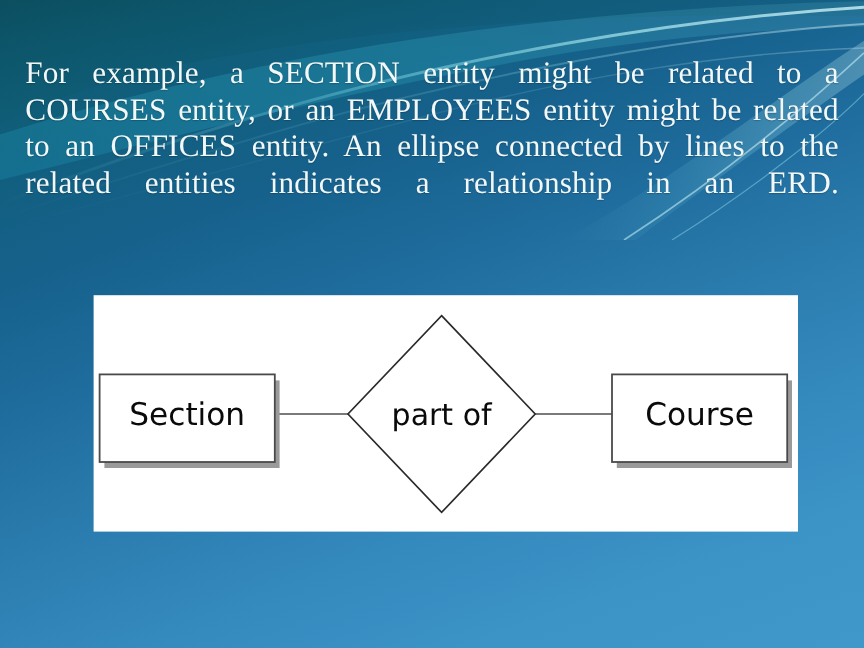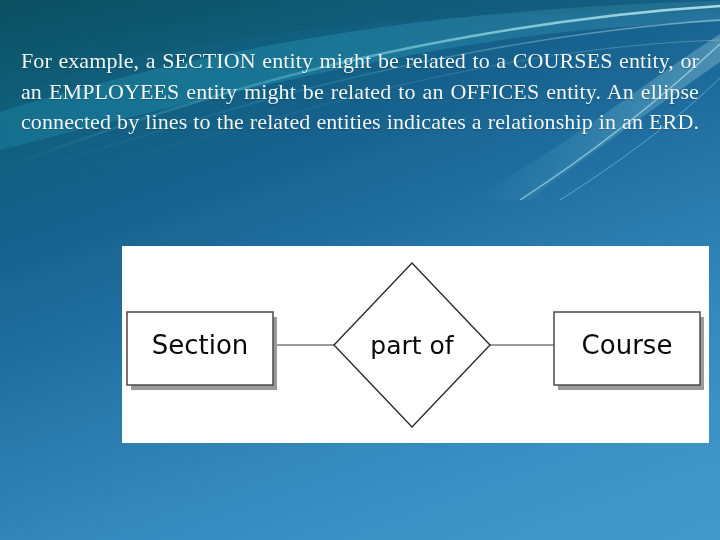"For example, a SECTION entity" #body-text { font-size: 22px -> 26px }
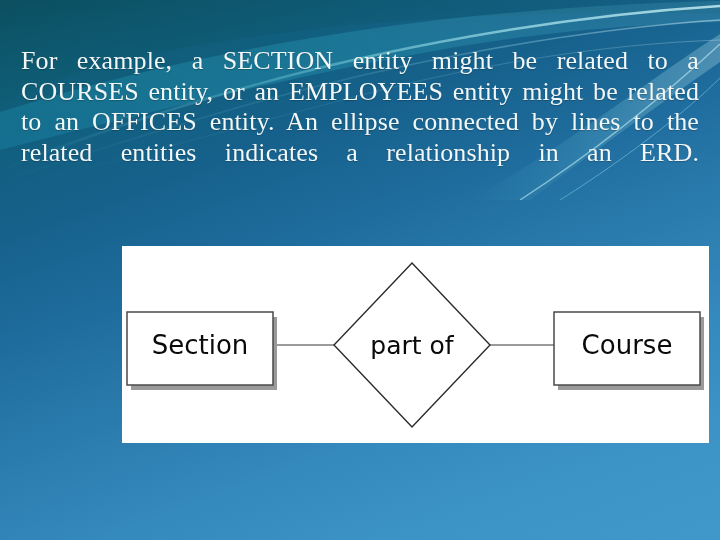"Section" #diagram-panel { margin-left: 44px -> none }
